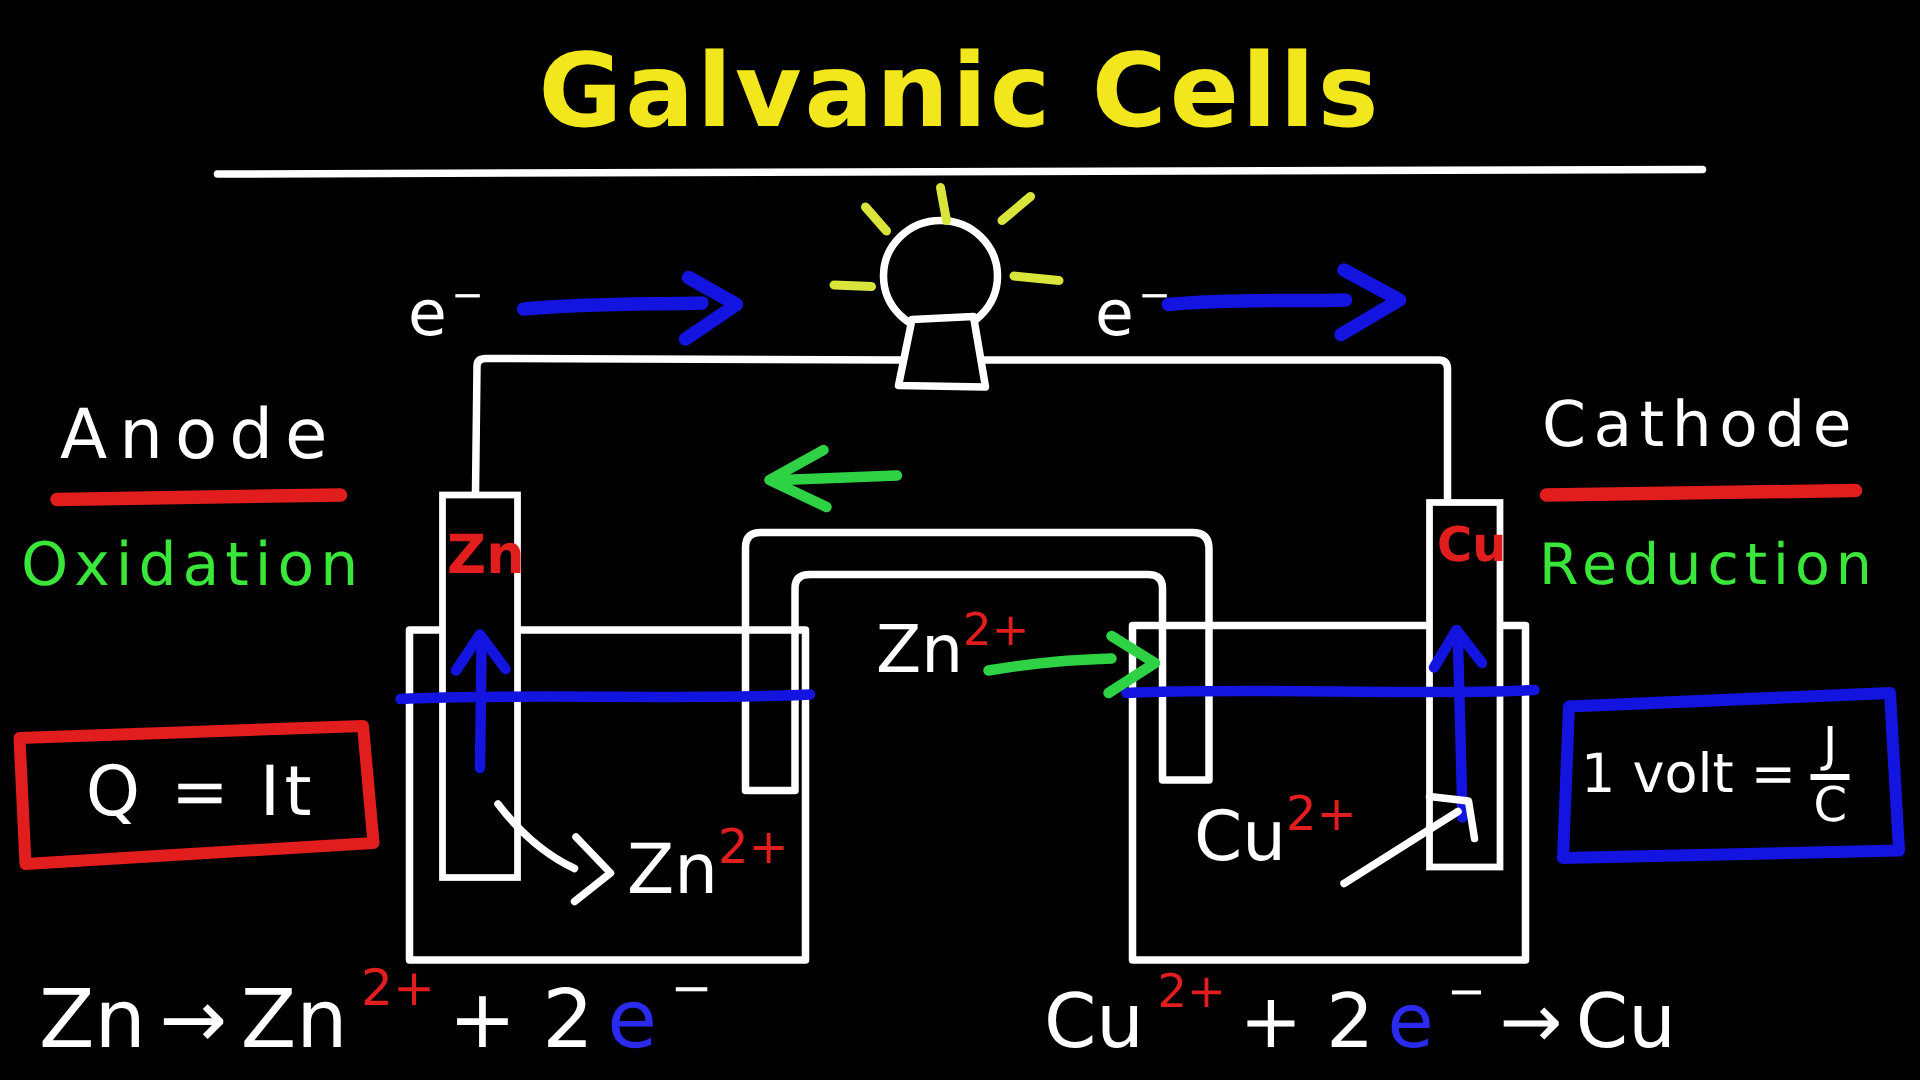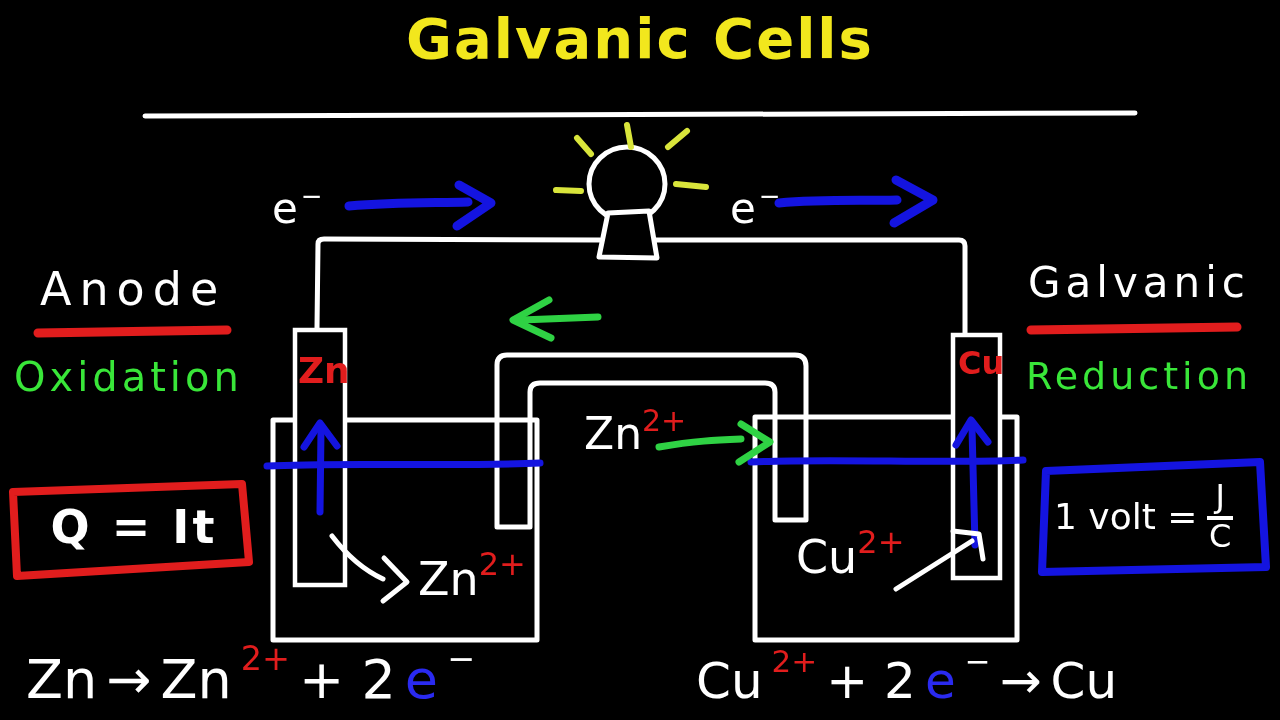"Galvanic Cells" .title { font-size: 56px -> 68px; top: 6px -> 22px }
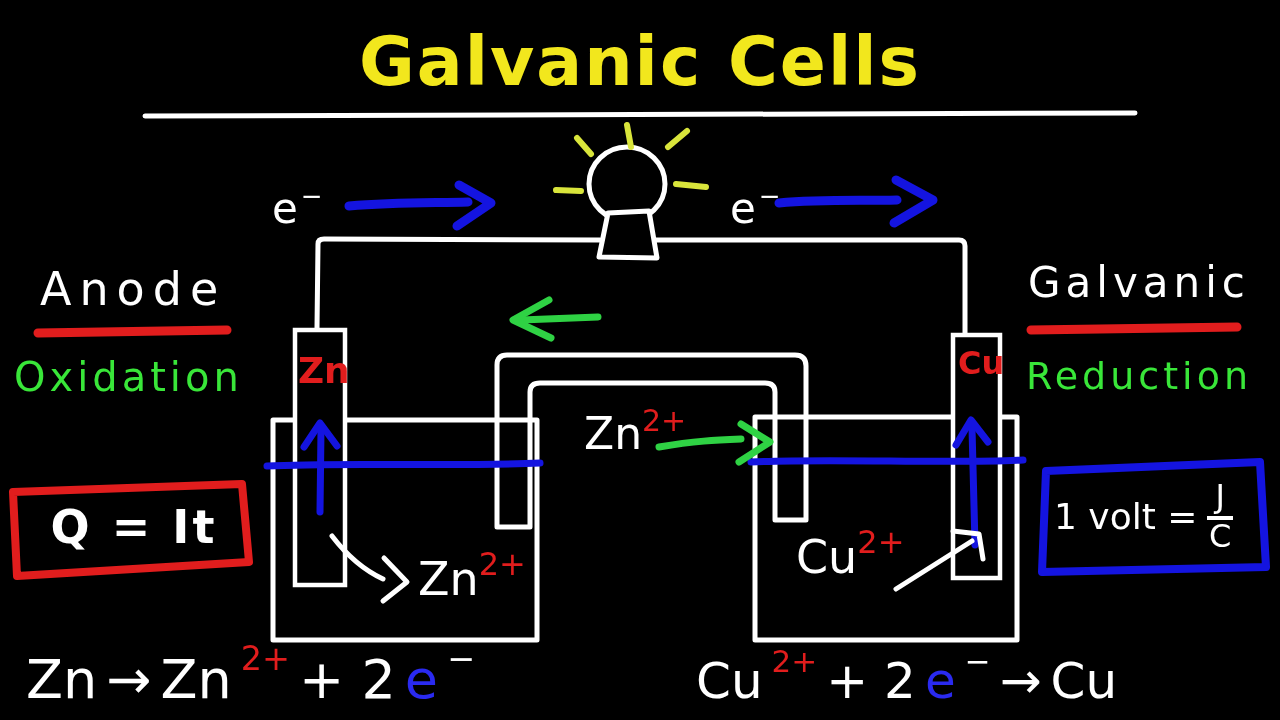"Galvanic" div.abs { text: Galvanic -> Cathode }
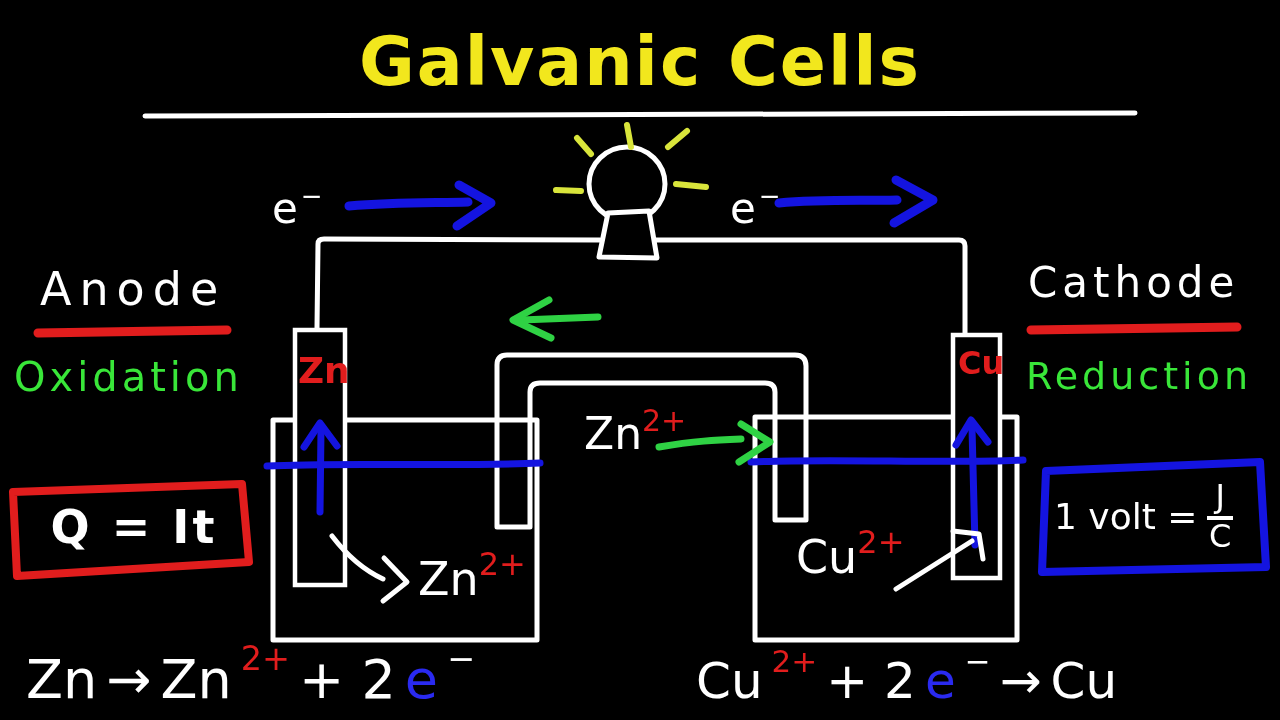"Q = It" .qbox-text { font-weight: bold -> none }
